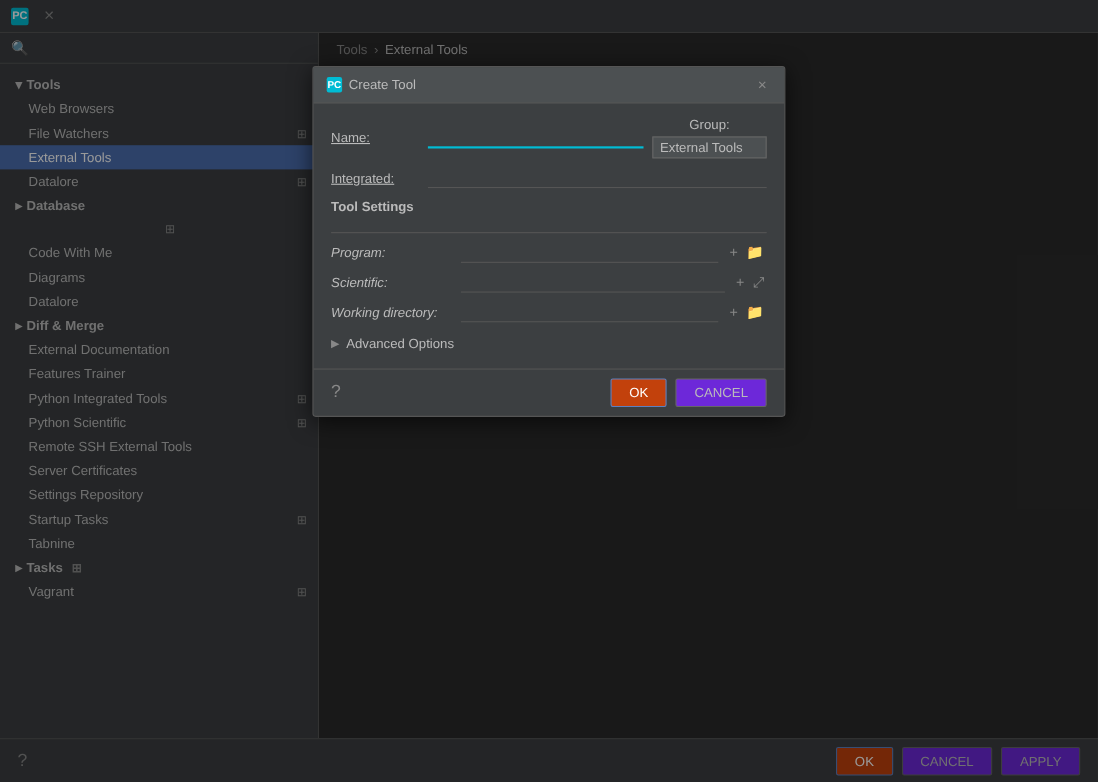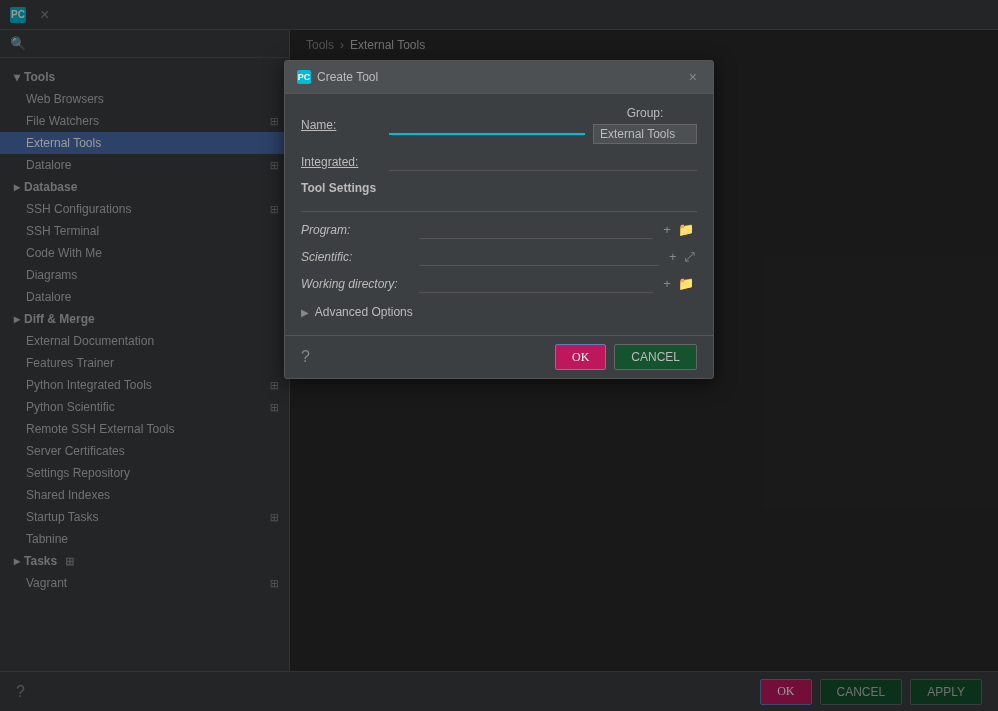"SSH Configurations" span.sidebar-item-label { html: <span>SSH Configurations</span> -> none }
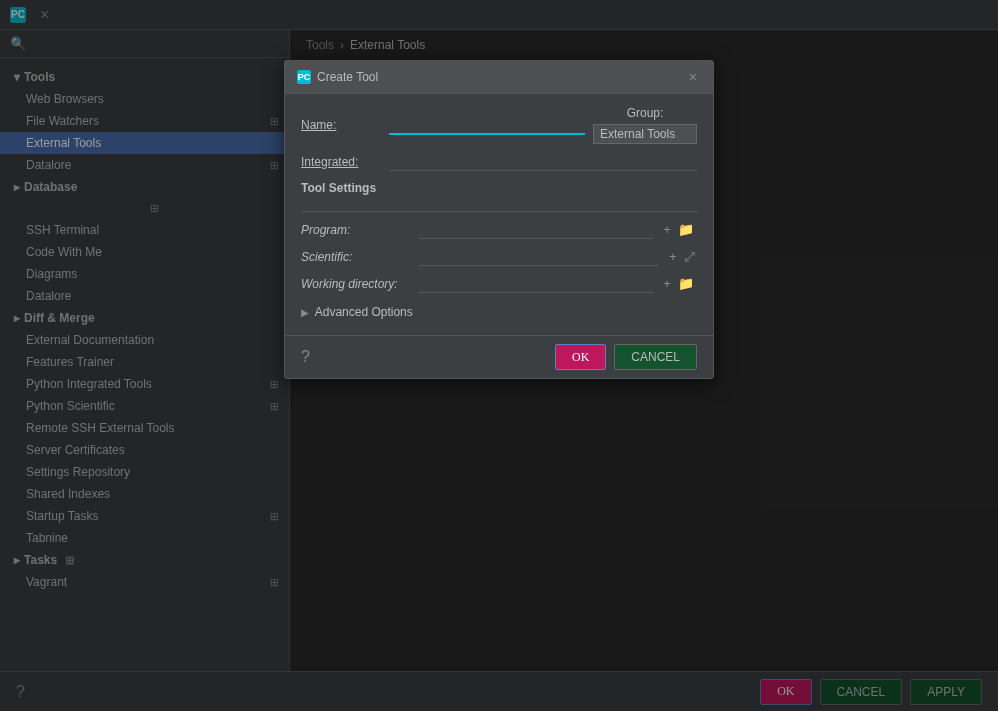"SSH Terminal" div.sidebar-item { html: <div> <span>SSH Terminal</span> </div> -> none }
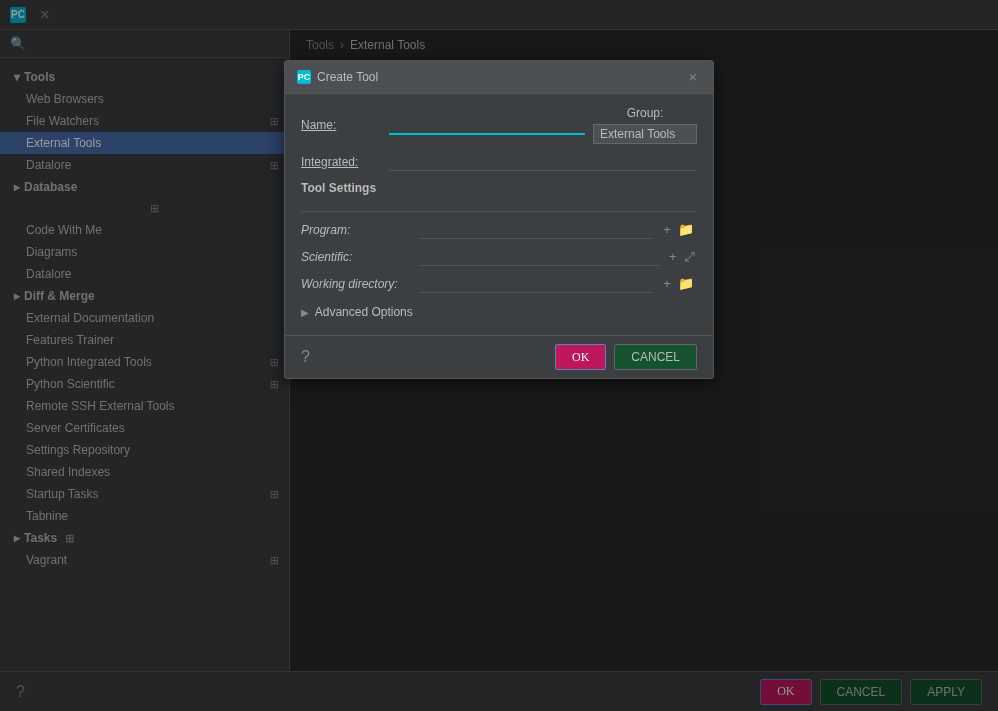"OK" .btn-primary { background: #be185d -> #c2410c; font-family: Liberation Serif, serif -> none }
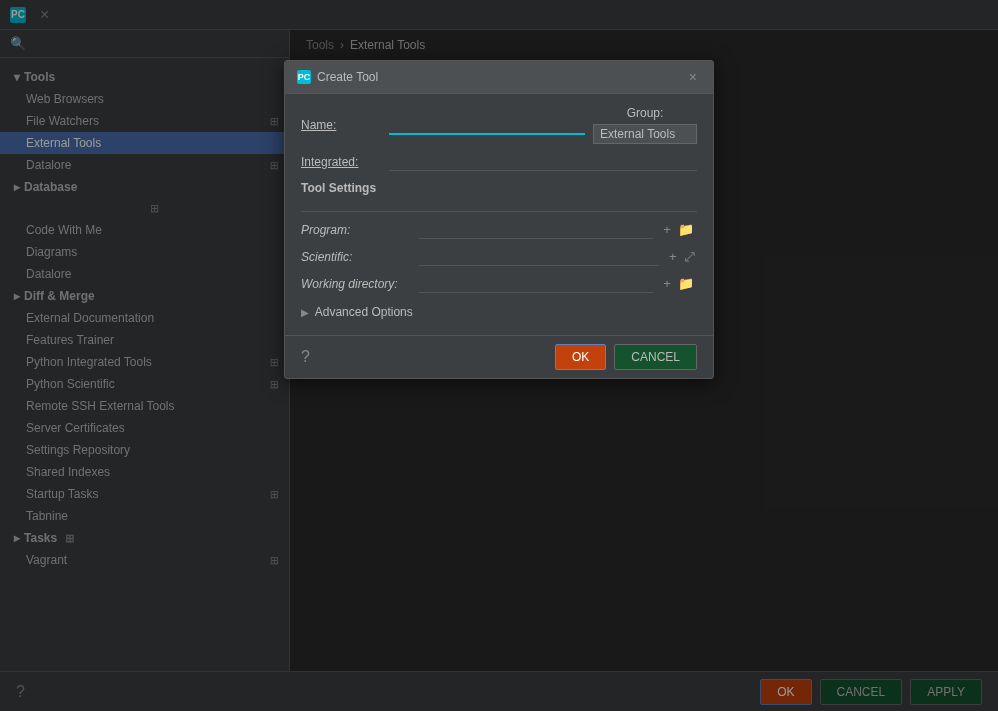"CANCEL" .btn-secondary { background: #14532d -> #6d28d9 }
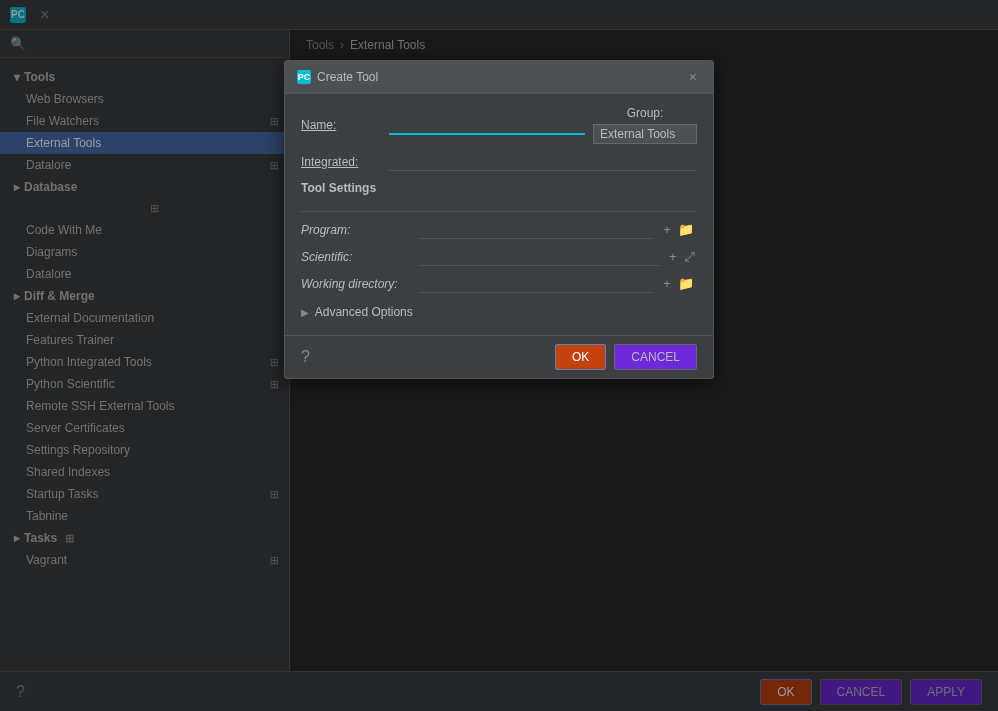"Shared Indexes" div.sidebar-item { html: <div> <span>Shared Indexes</span> </div> -> none }
